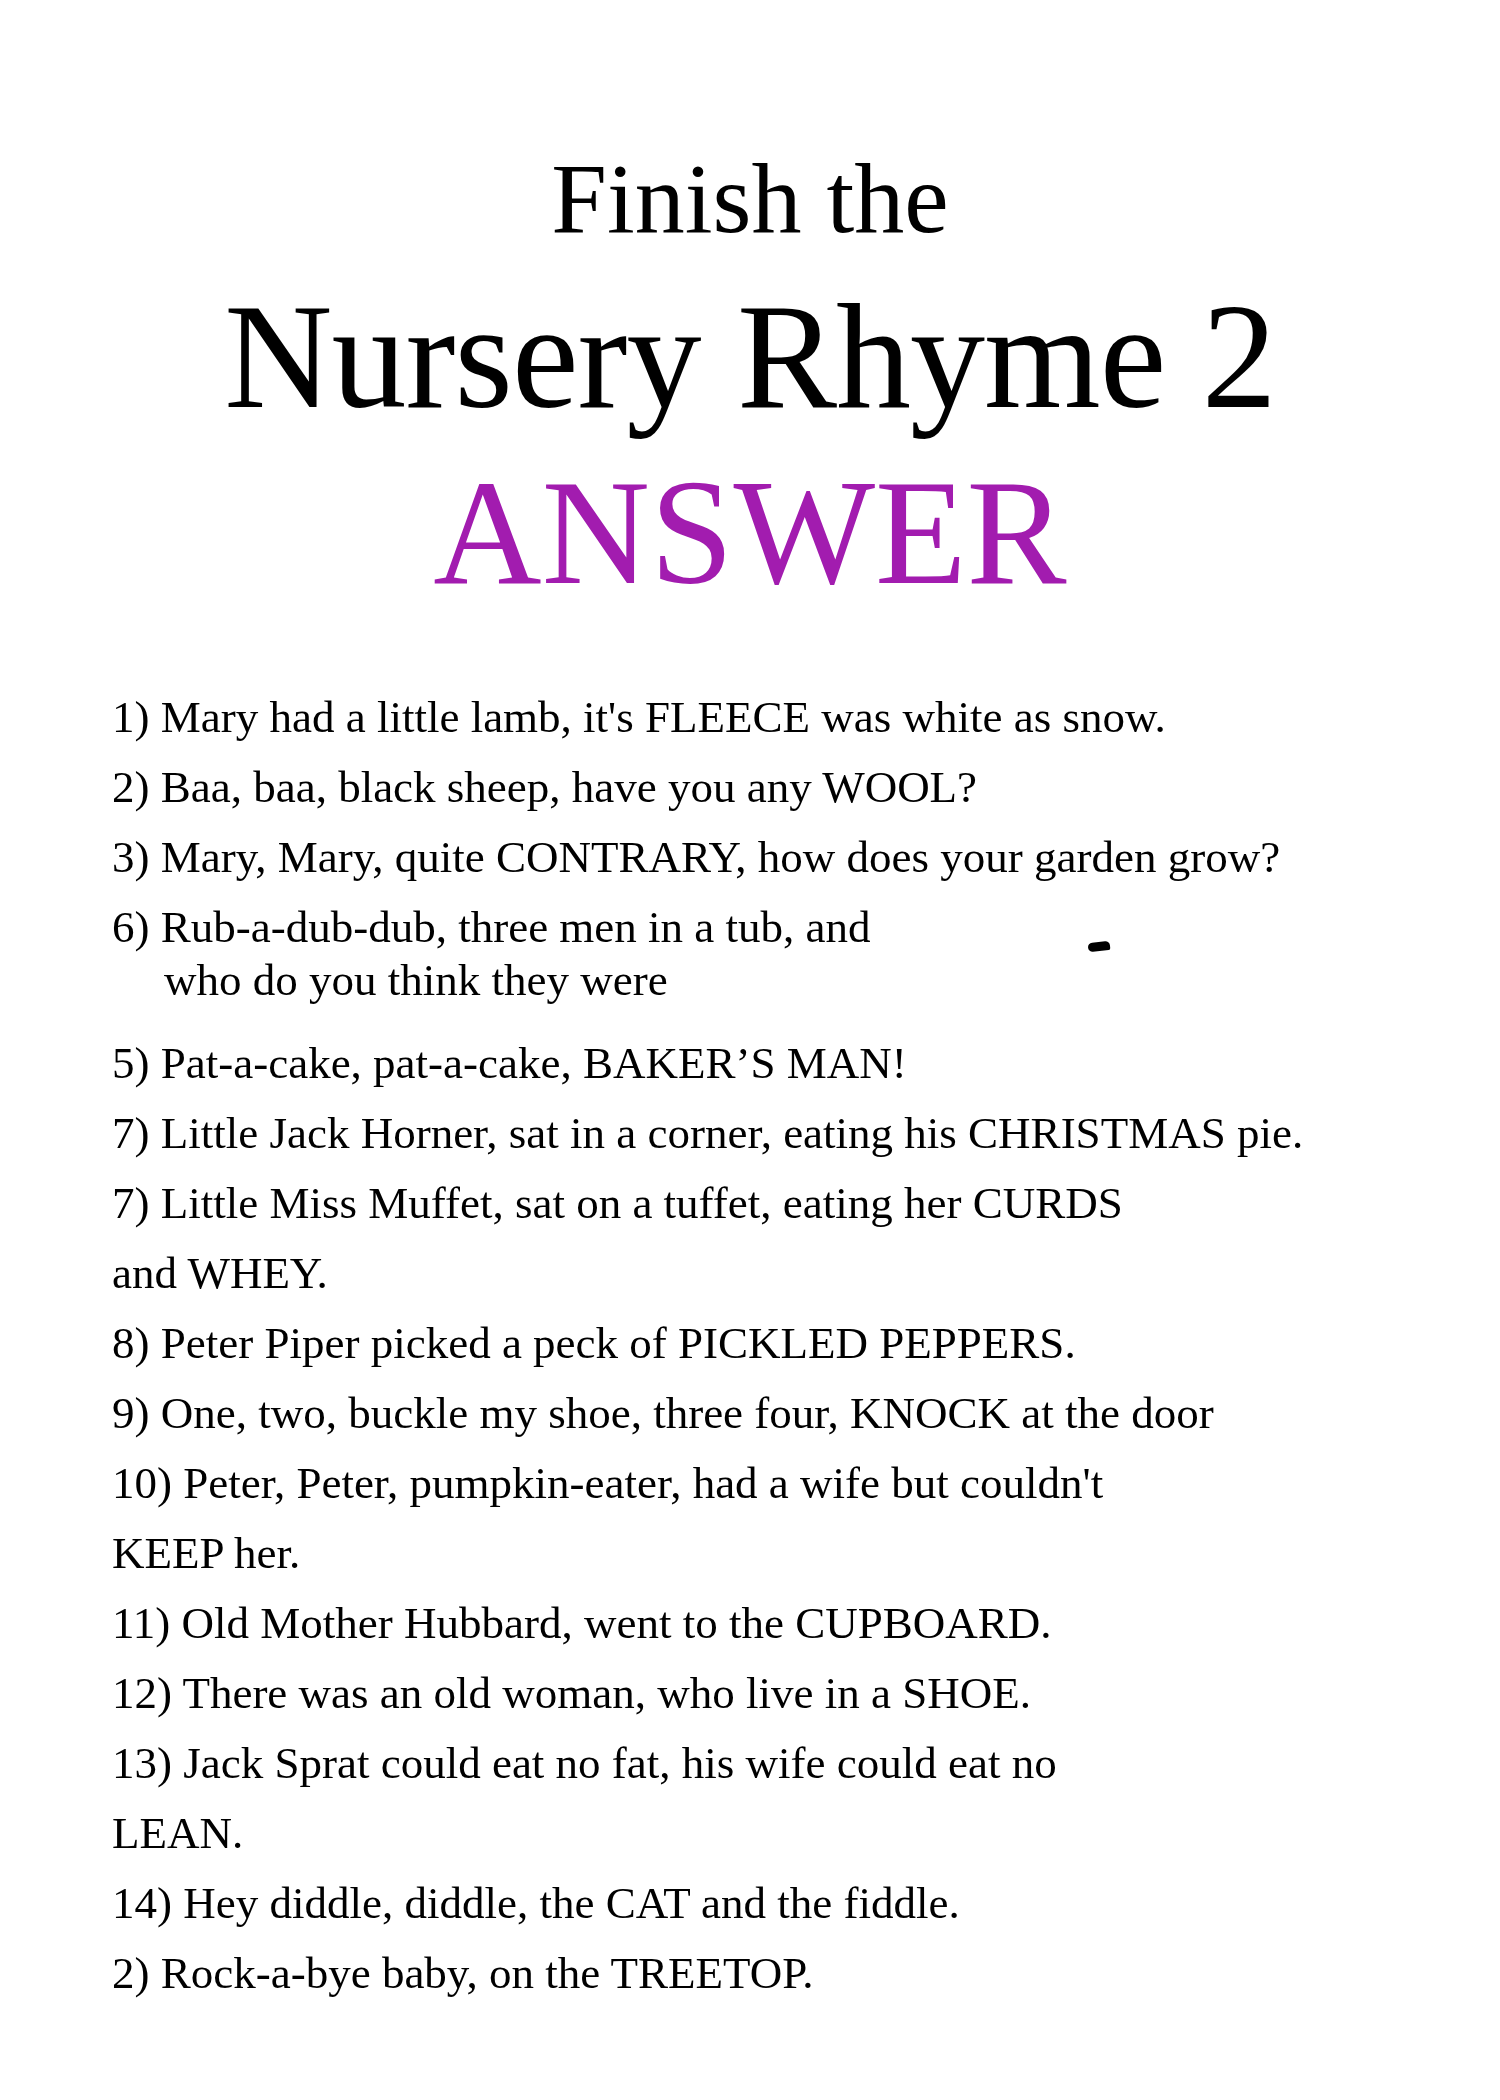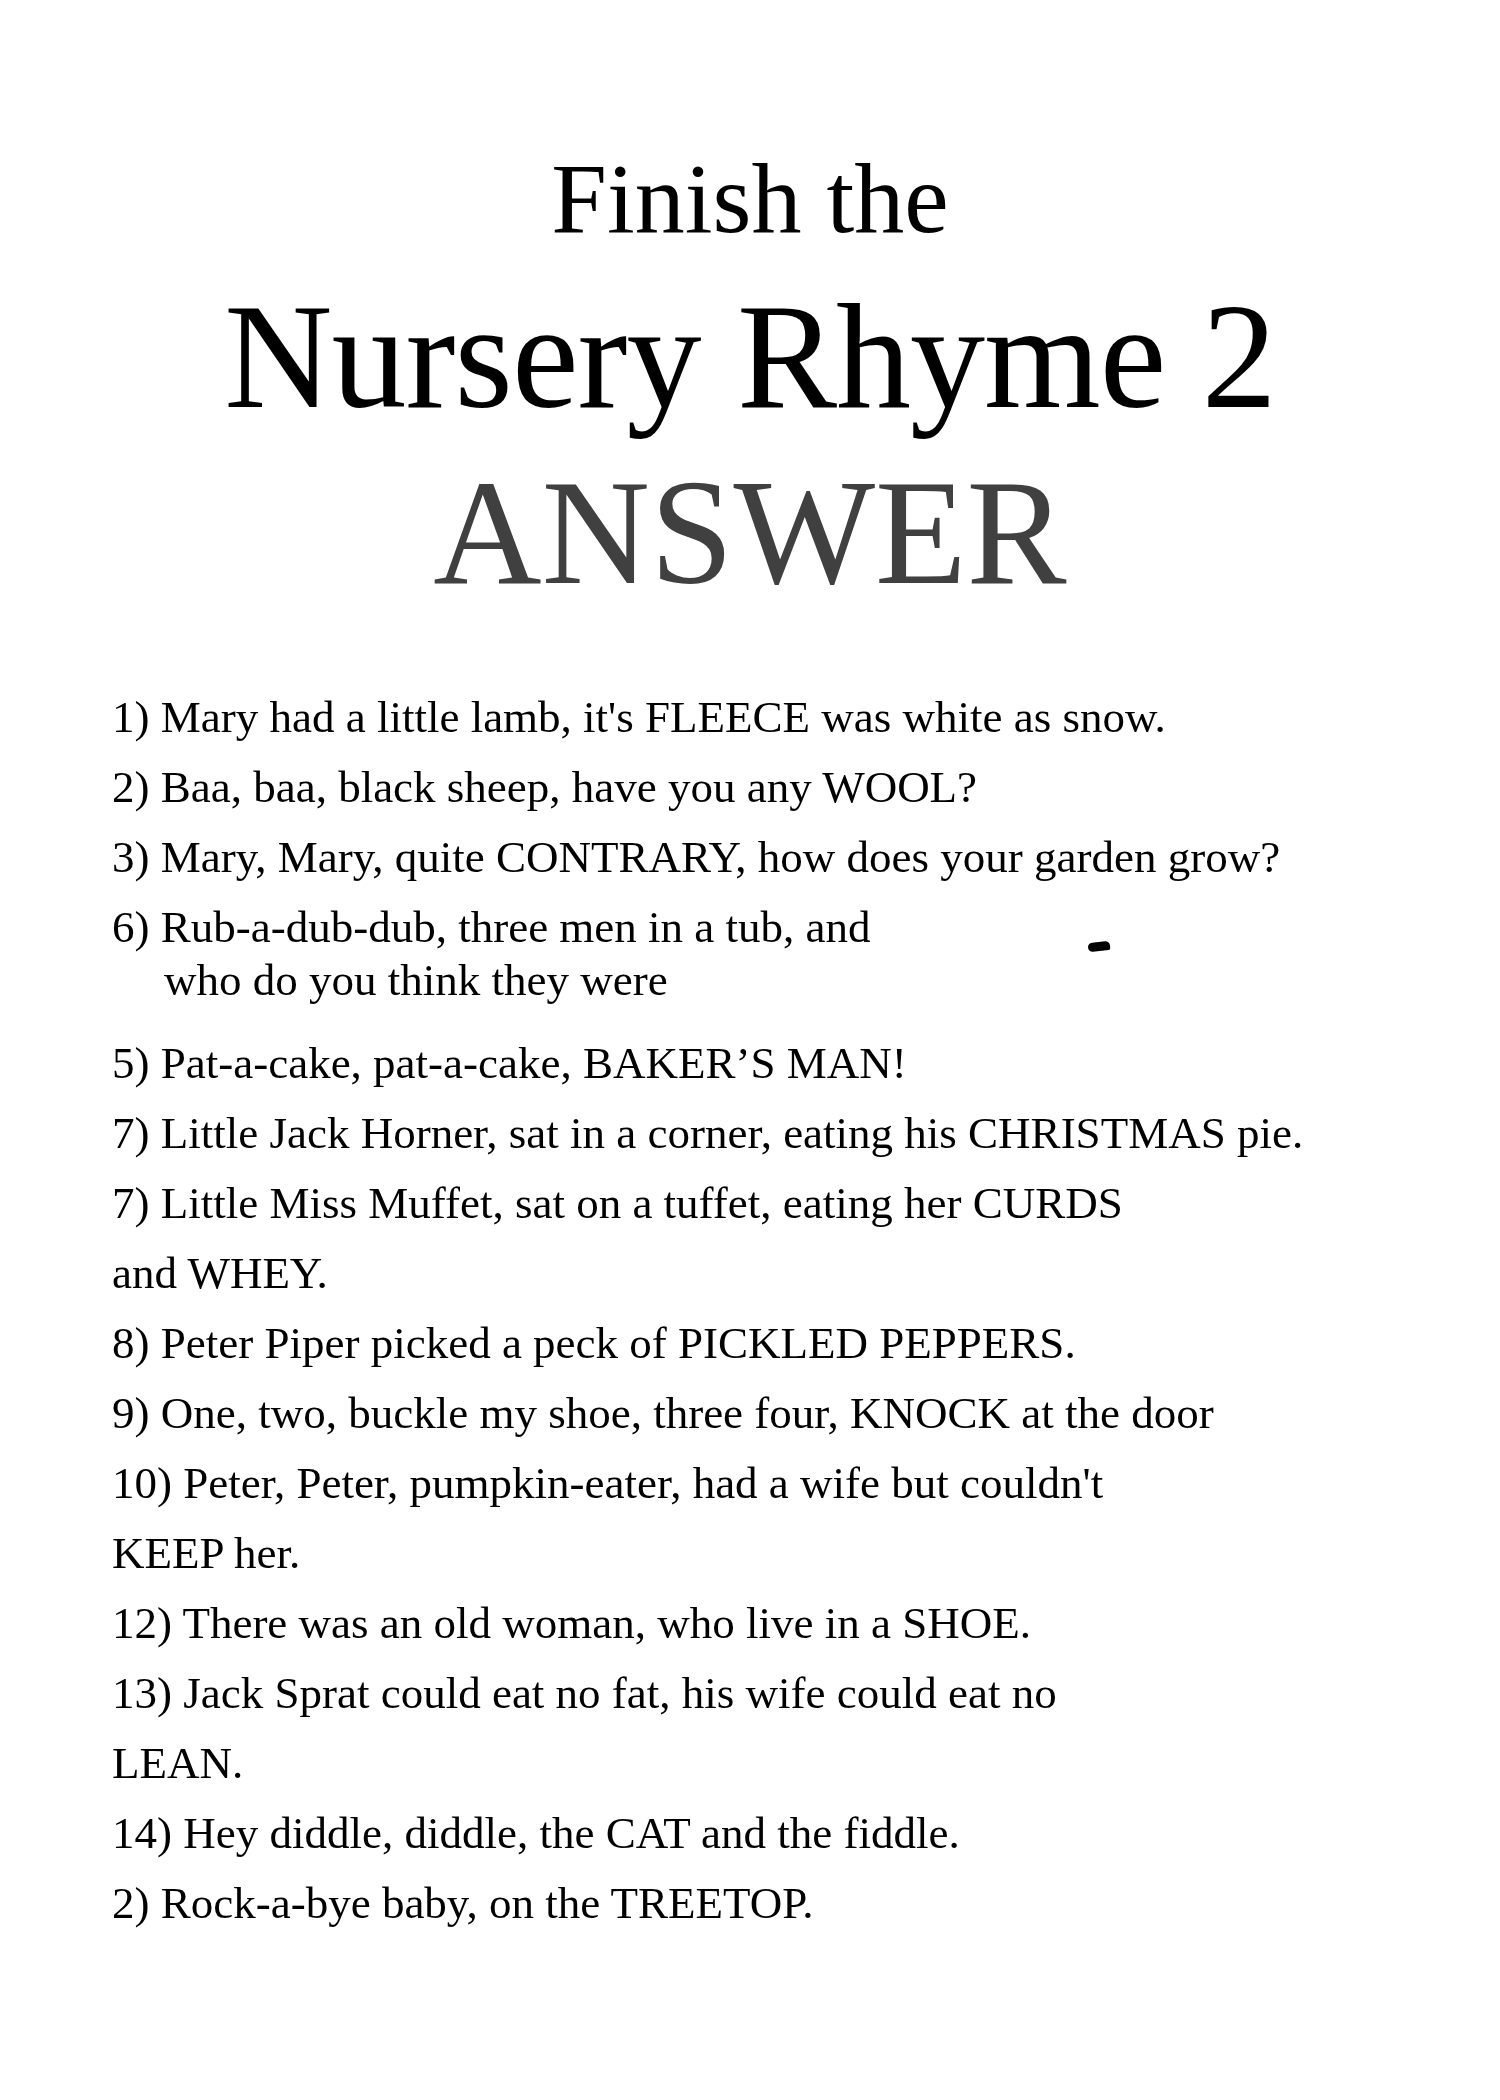"ANSWER" div.title-line { color: #404040 -> #a21caf }
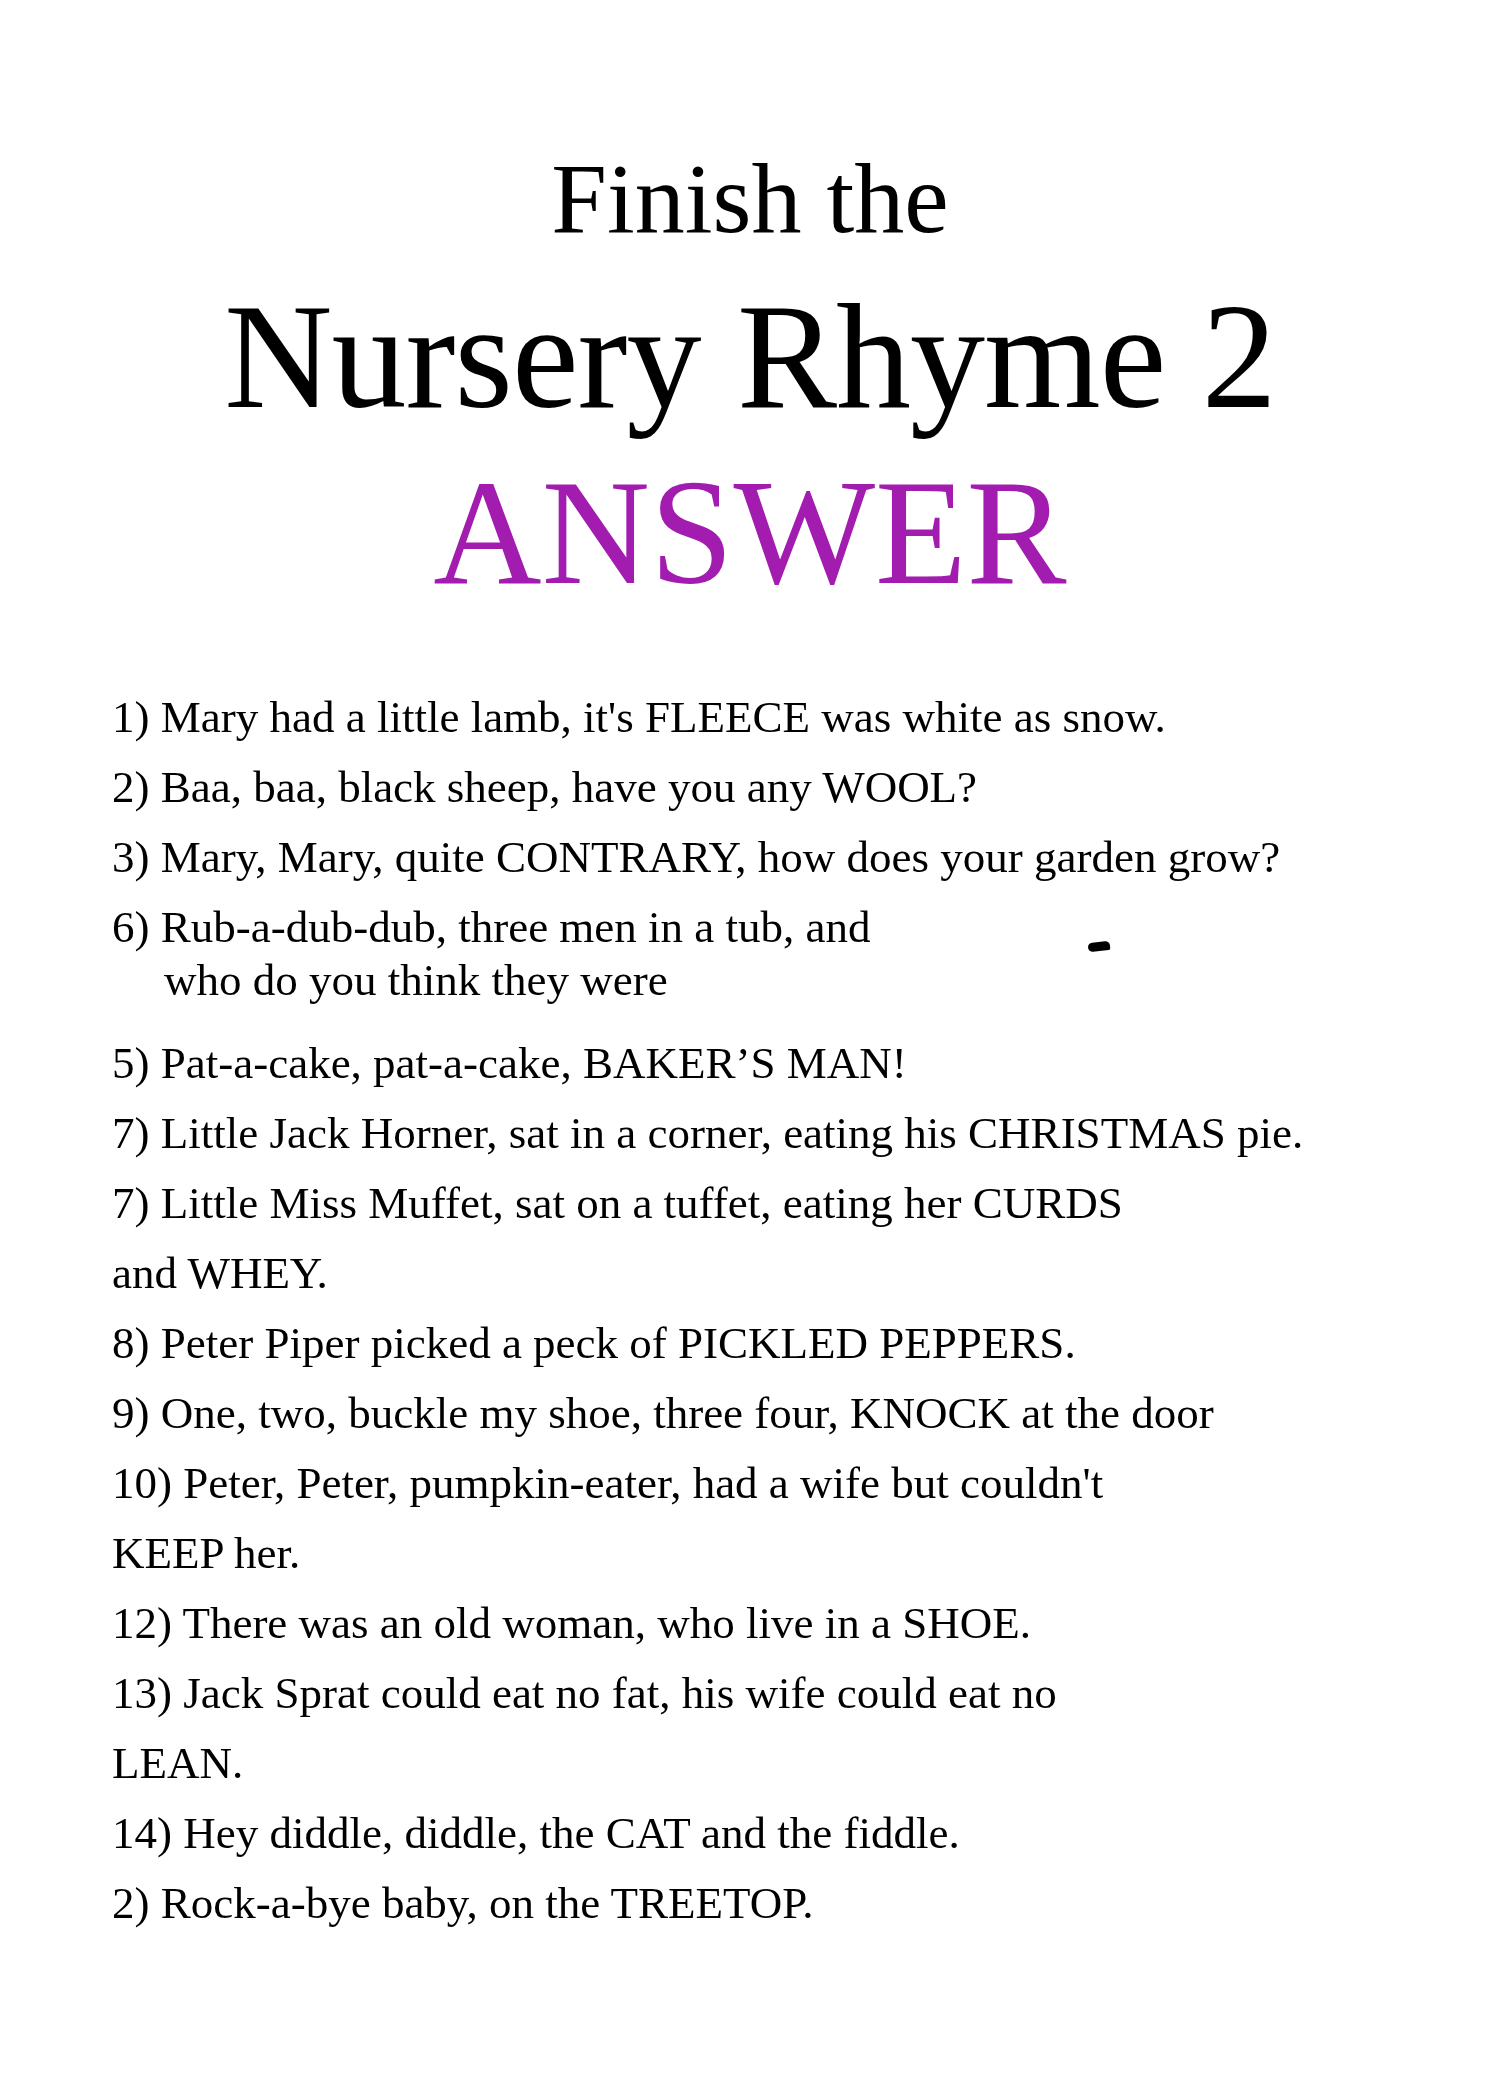"11) Old Mother Hubbard, went" div.line { html: none -> <div>11) Old Mother Hubbard, went to the CUPBOARD.</div> }
